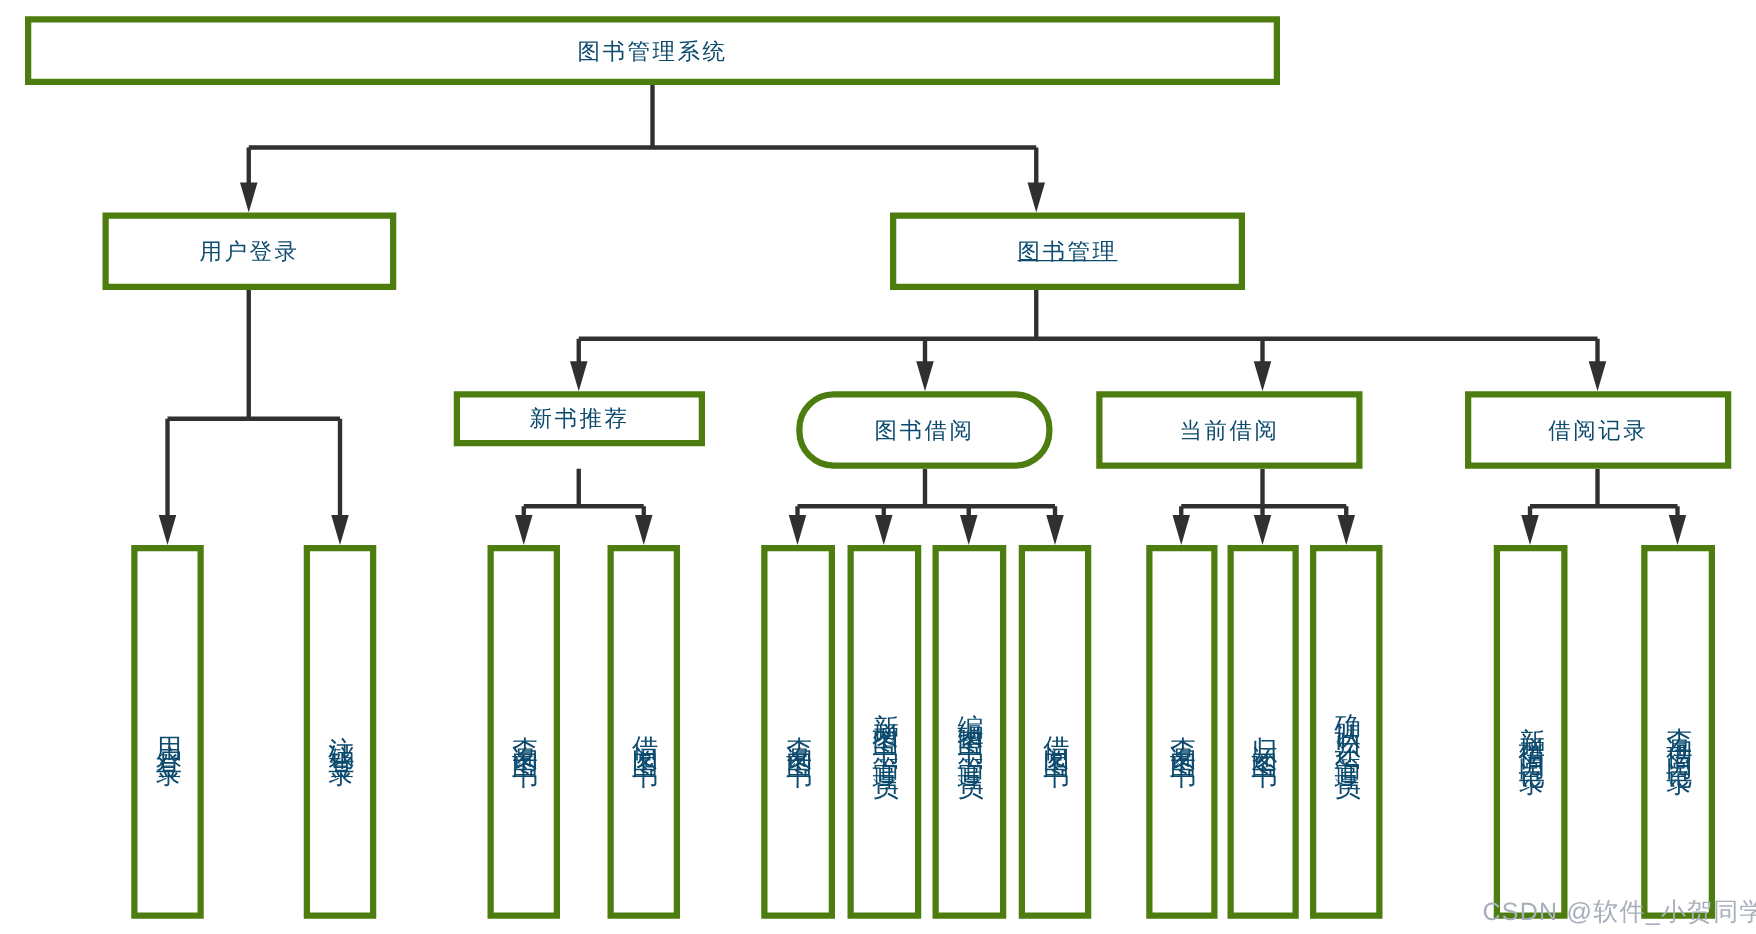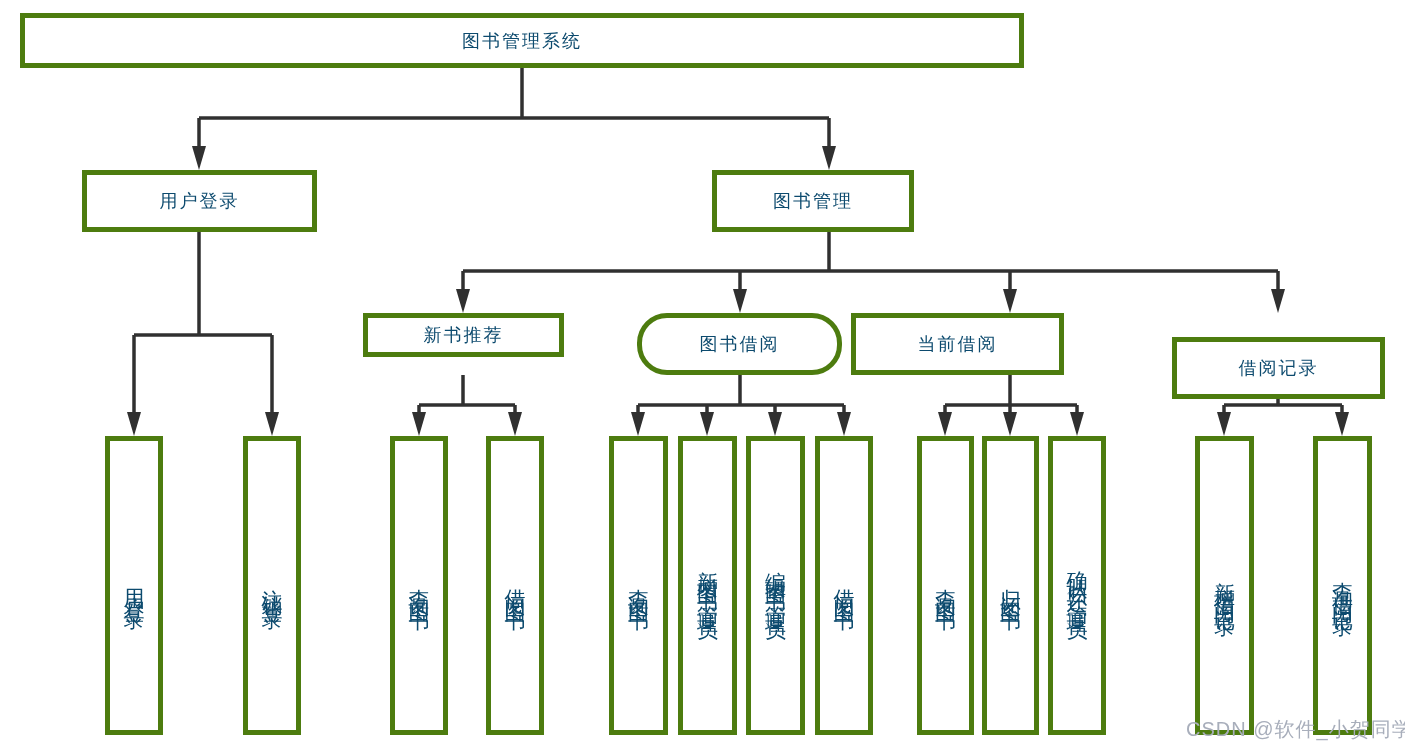"图书管理" div.box { text-decoration: none -> underline; width: 202px -> 284px }
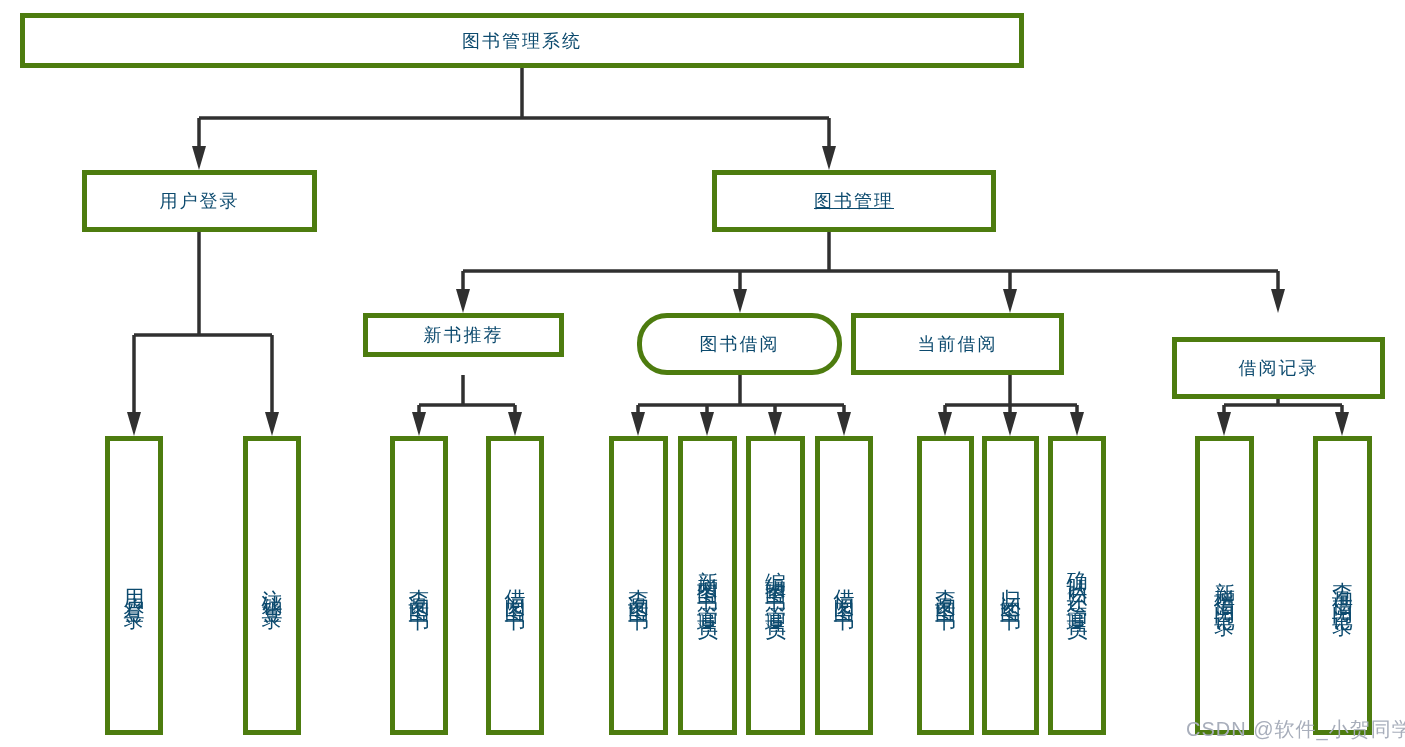"当前借阅" div.box { left: 851px -> 877px }
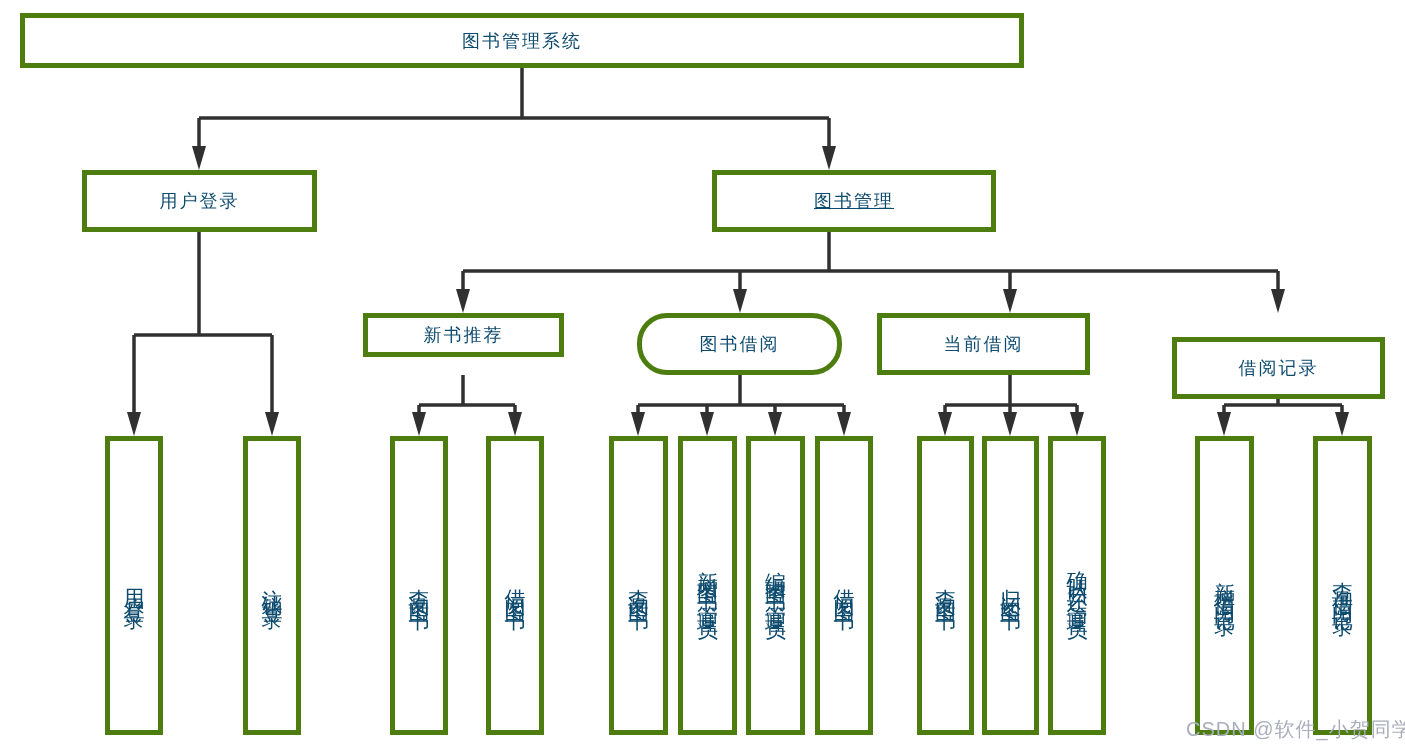"借阅记录" div.box { margin-top: 24px -> none }
